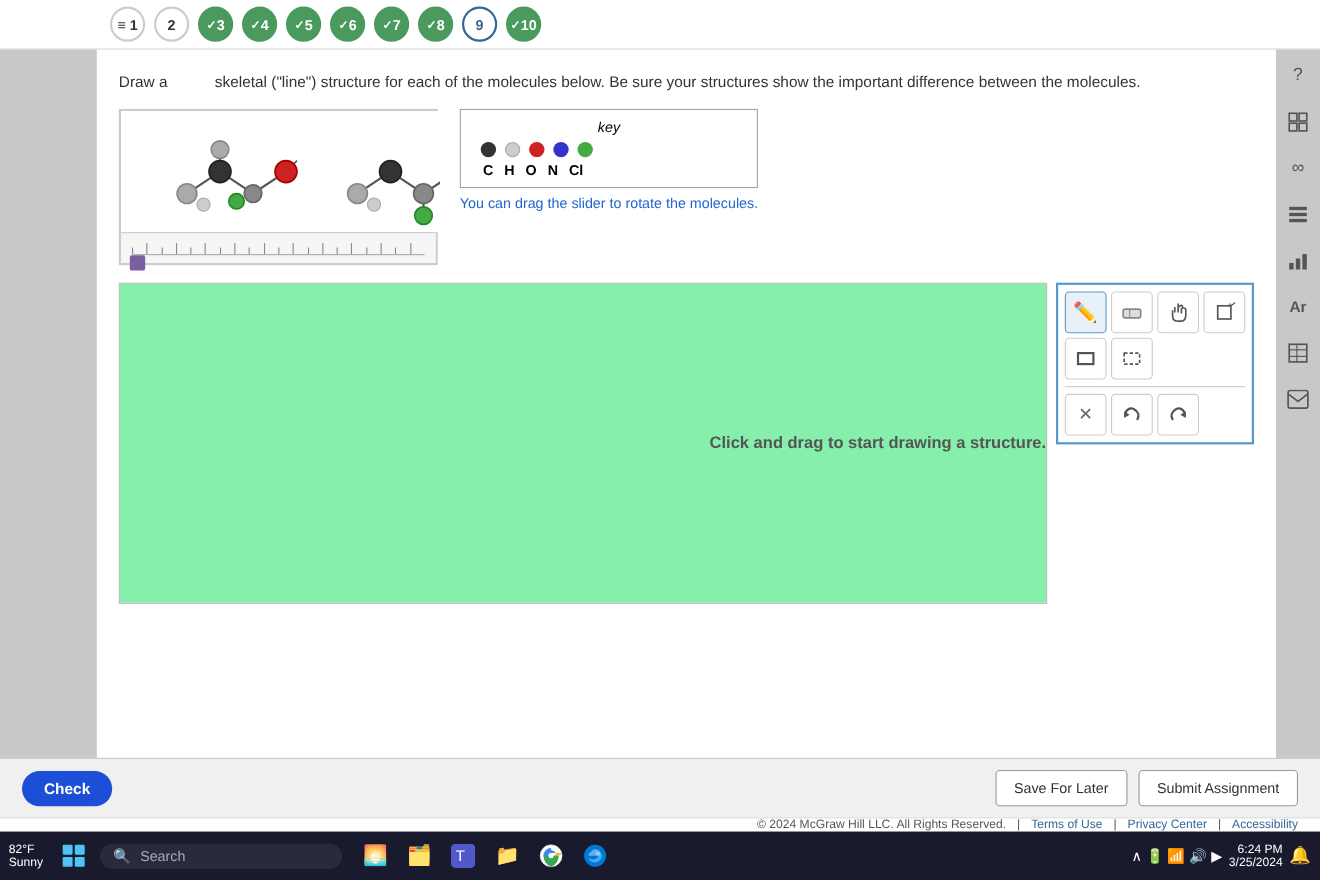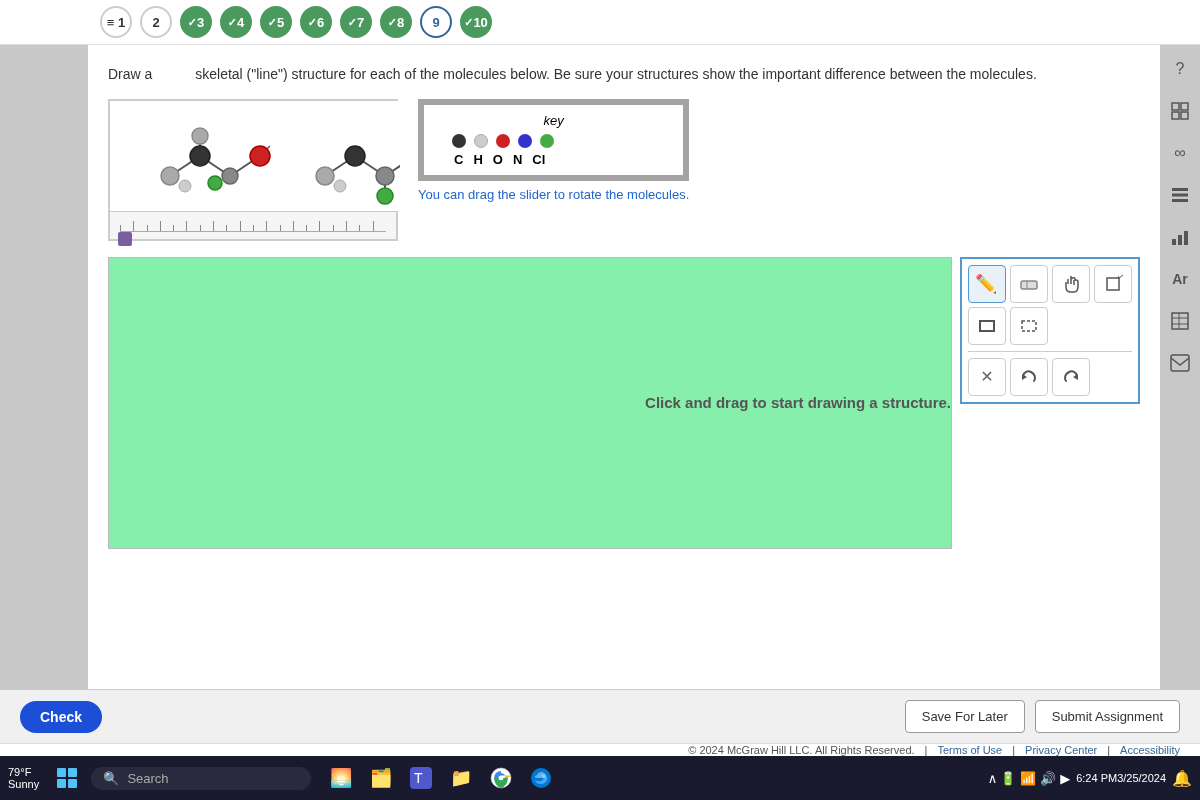"key" .key-panel { border: 6px solid #a3a3a3 -> 1px solid #a3a3a3; padding: 8px 28px -> 8px 18px }
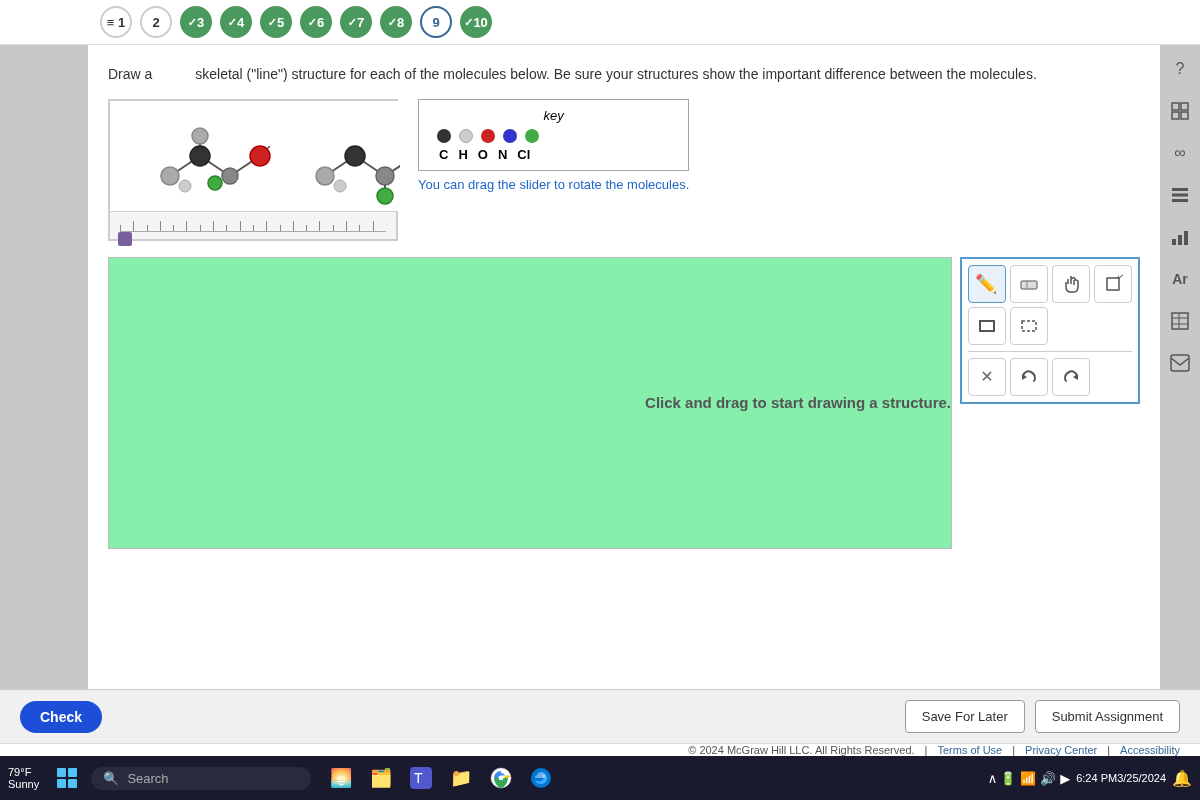"79°F" span { text: 79 -> 82 }
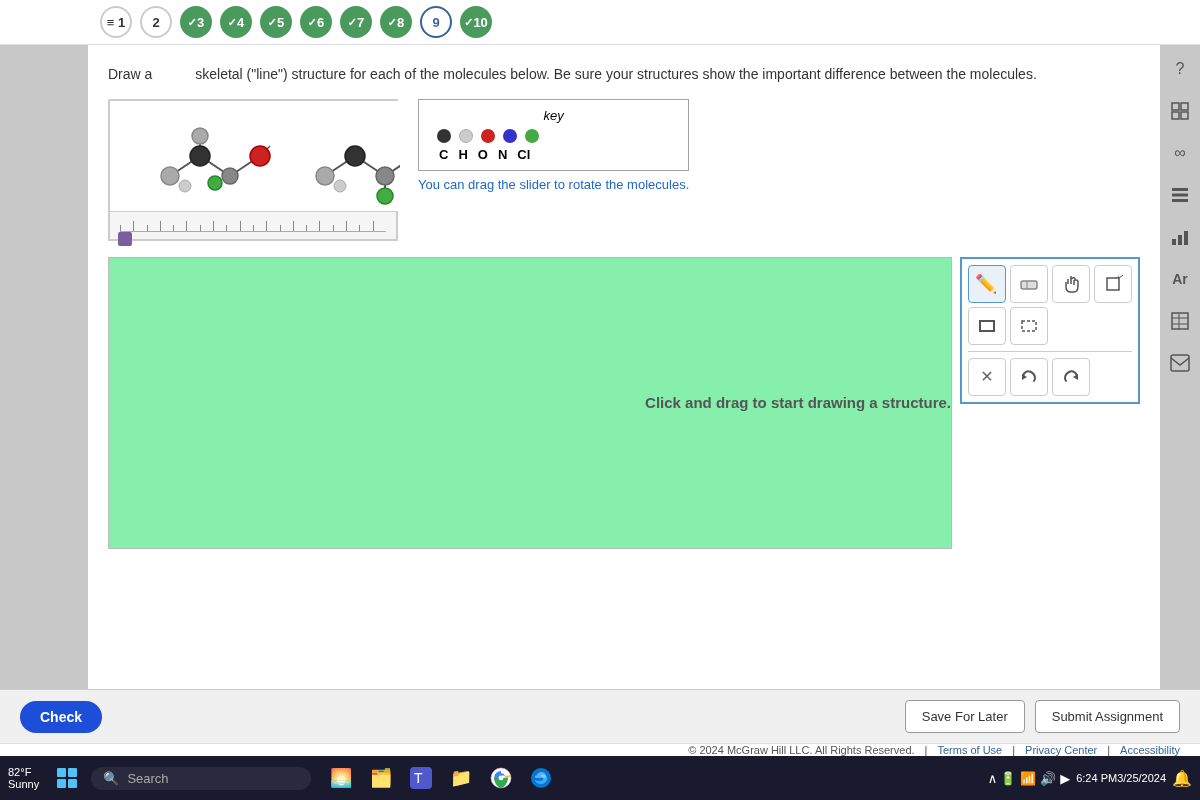"6:24 PM" .taskbar-time { flex-direction: row -> column }
